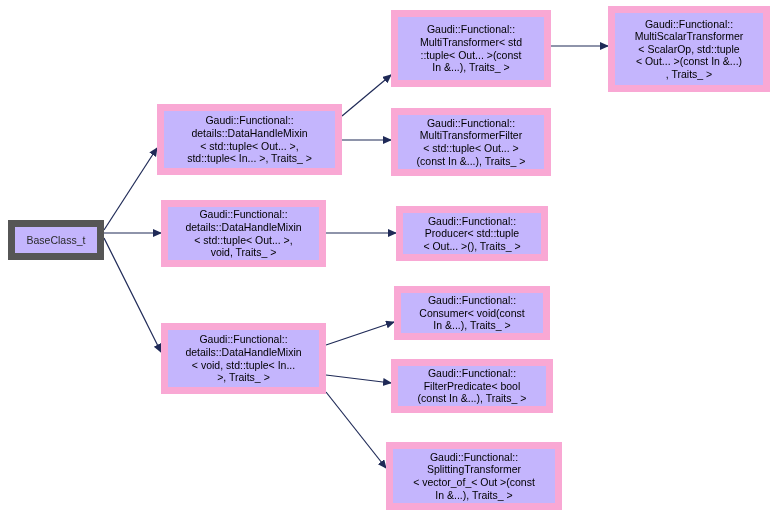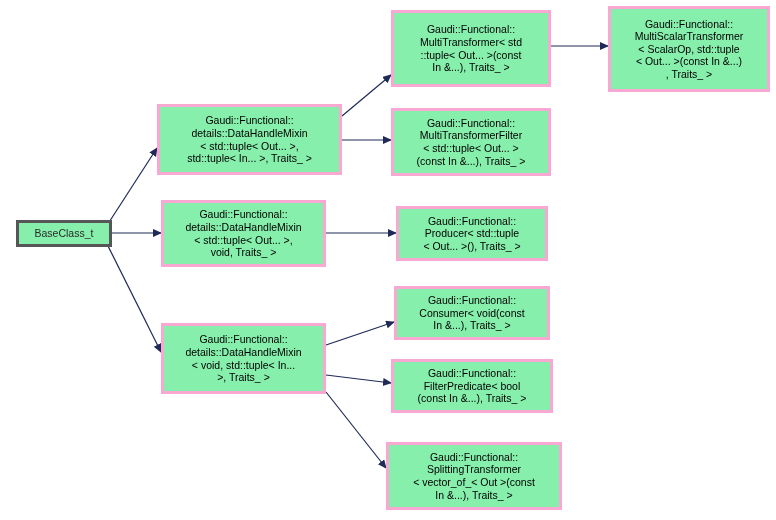"Gaudi::Functional::" .node { background: #86efac -> #c4b5fd; border: 3px solid #f9a8d4 -> 7px solid #f9a8d4 }
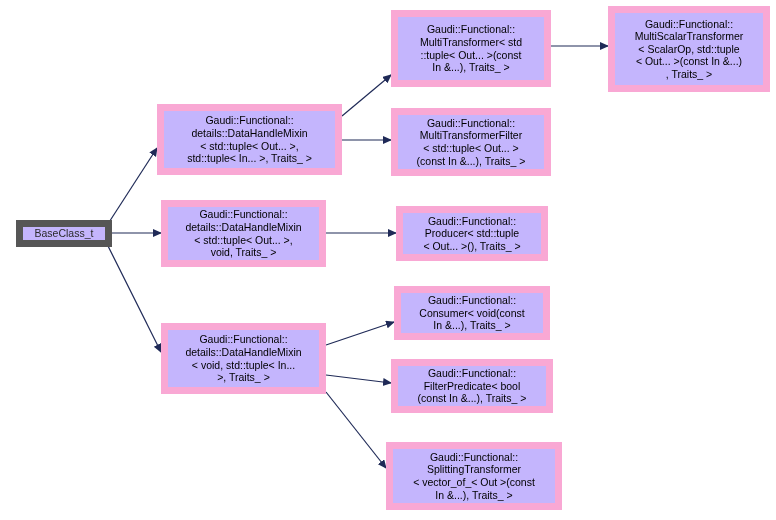"BaseClass_t" div.node { height: 27px -> 40px; left: 16px -> 8px }
